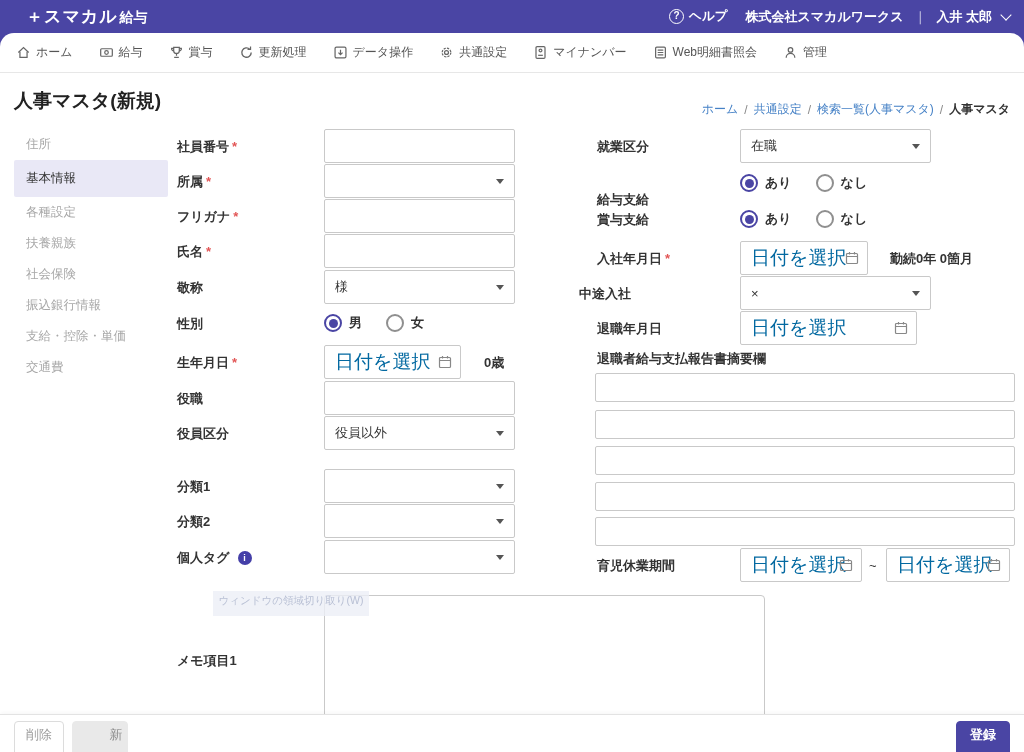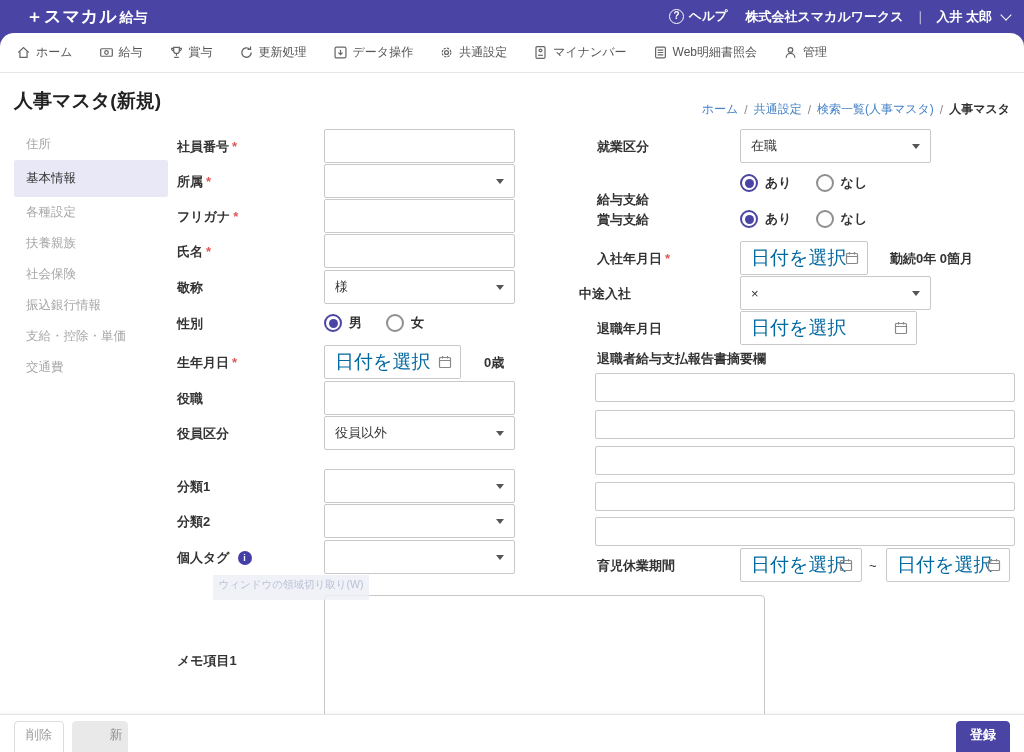"ウィンドウの領域切り取り(W)" .ghost-tip { top: 575px -> 591px }
